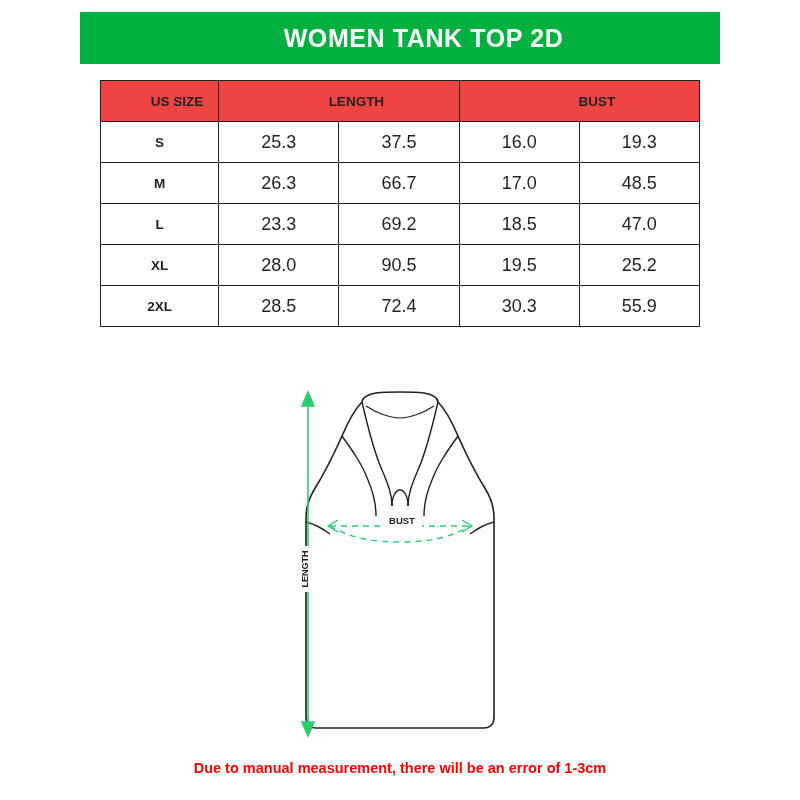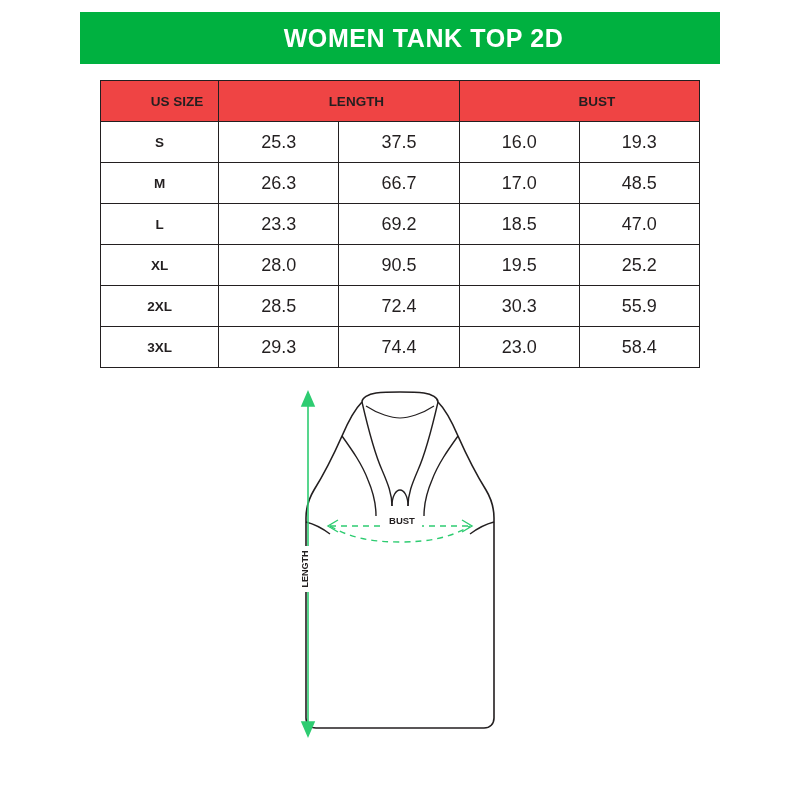"3XL" tr { html: <tr> <td>3XL</td> <td>29.3</td> <td>74.4</td> <td>23.0</td> <td>58.4</td> </tr> -> none }
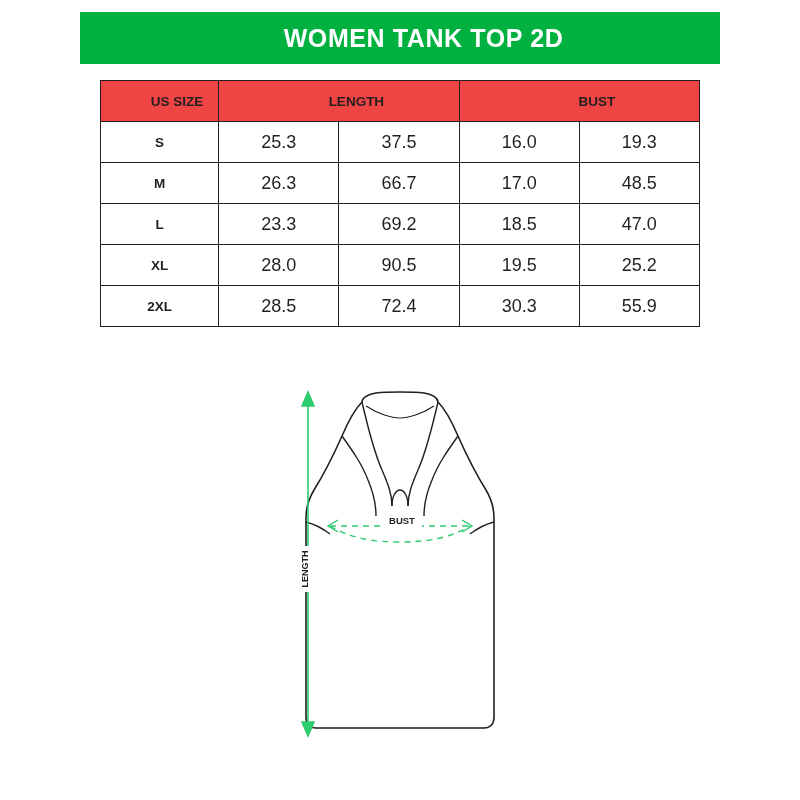"Due to manual measurement, there" div.footer-note { html: none -> <div>Due to manual measurement, there will be an error of 1-3cm</div> }
